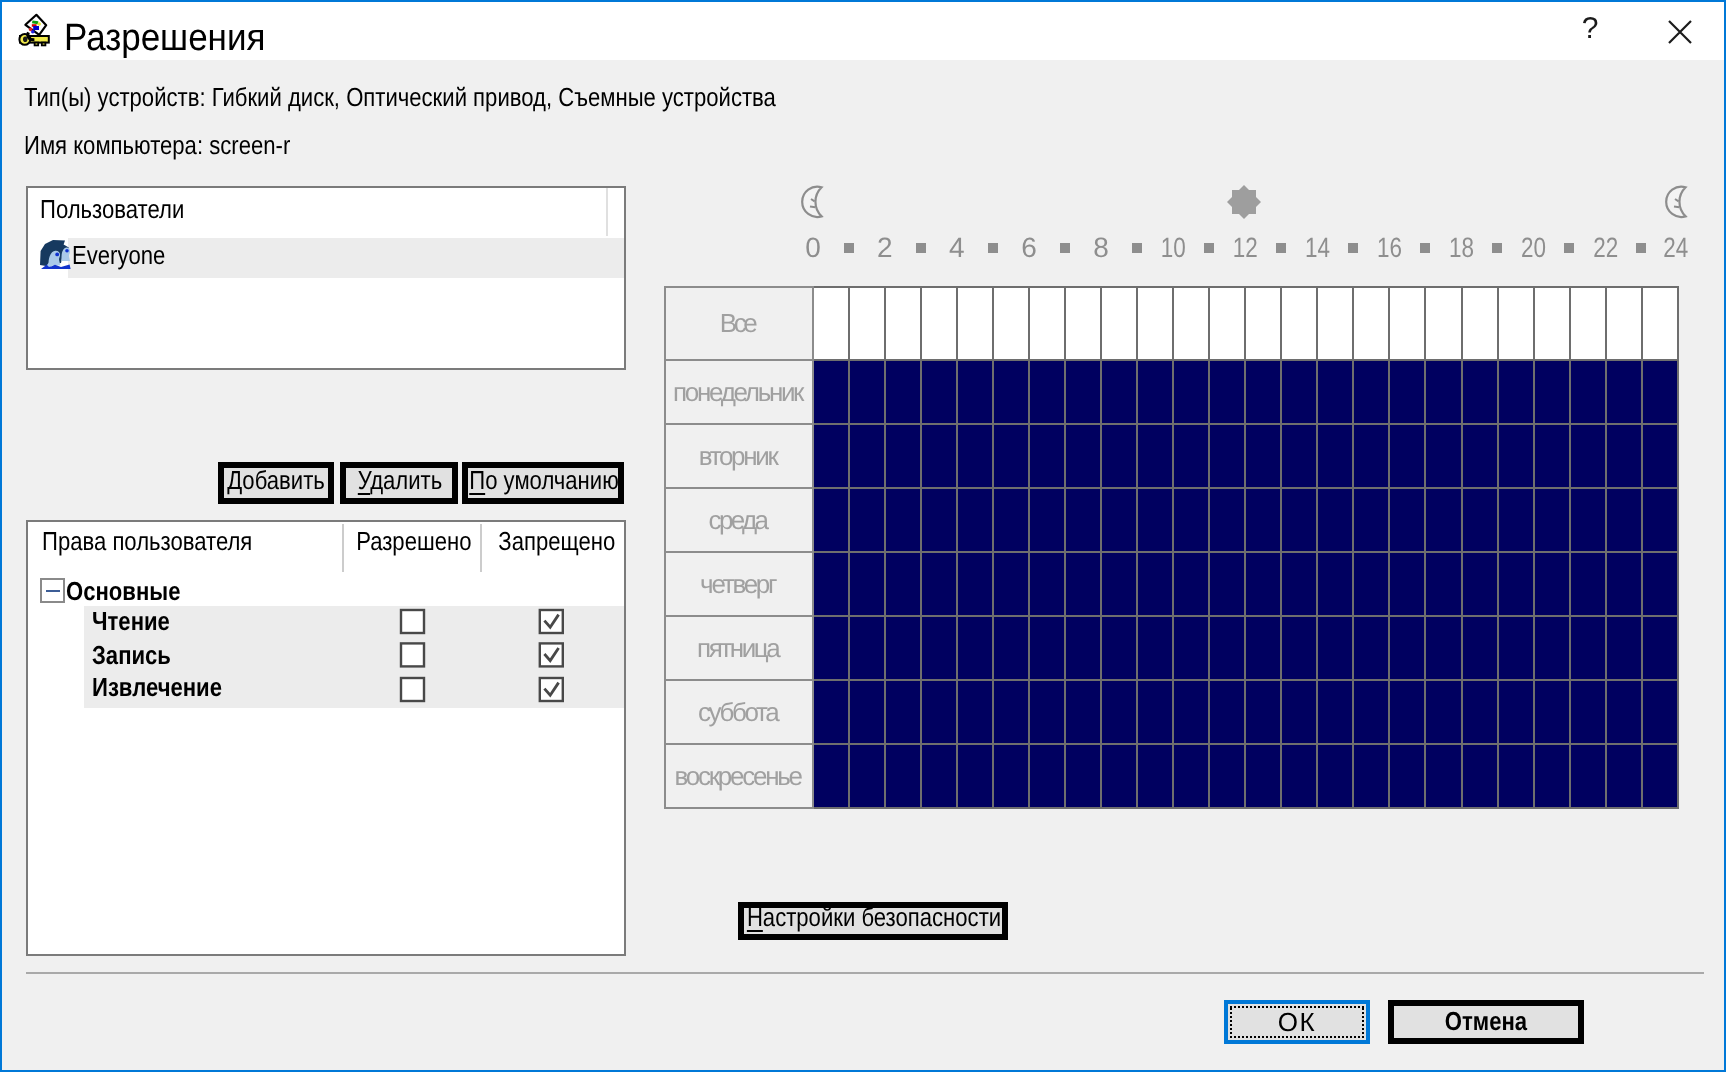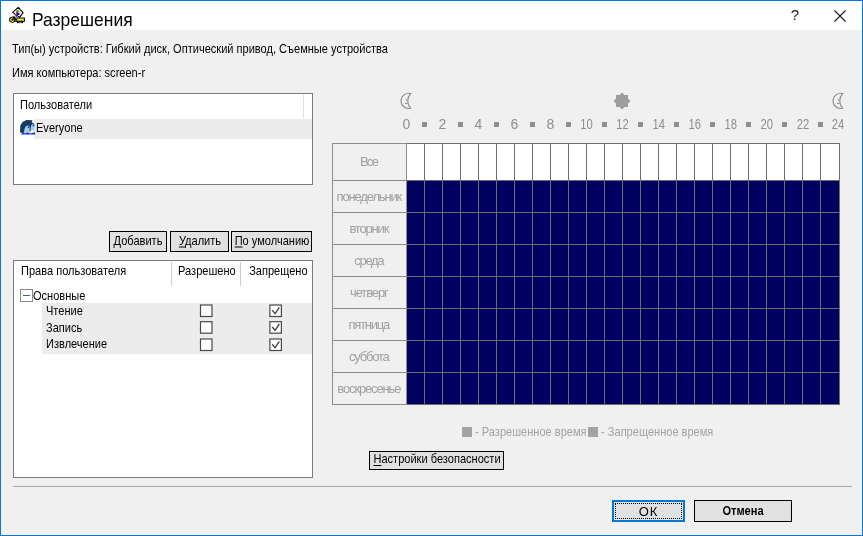"Добавить" .btn { border: 1px solid #000000 -> 3px solid #000000 }
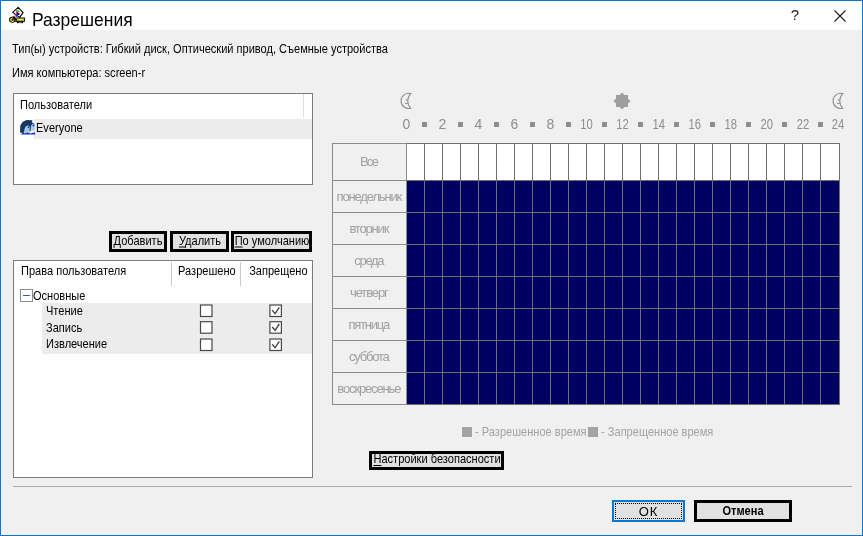"Основные" .trow { font-weight: none -> bold }
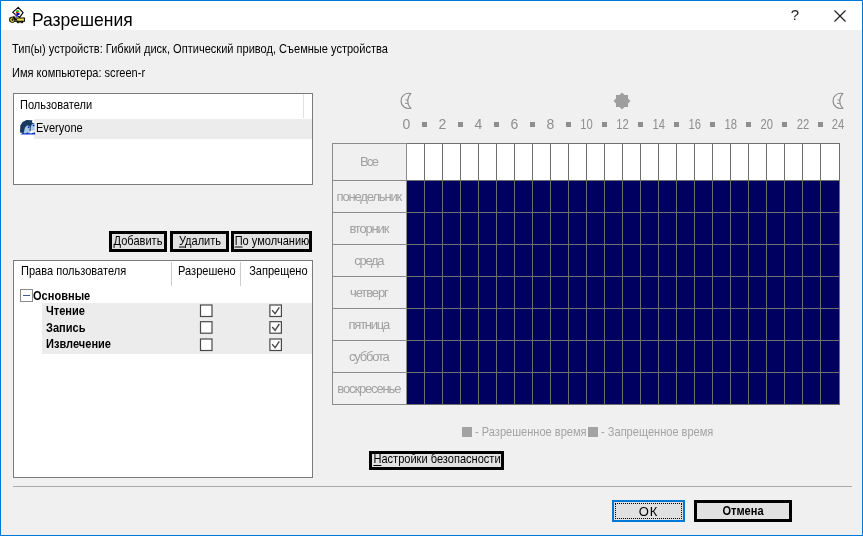"- Разрешенное время - Запрещенное" div { html: <div><span></span><span> - Разрешенное время </span><span></span><span> - Запрещенное время</span></div> -> none }
